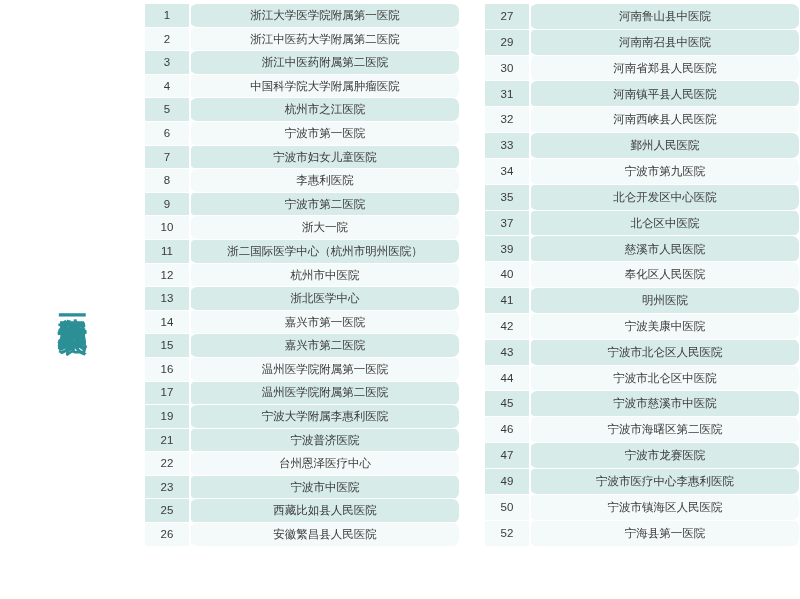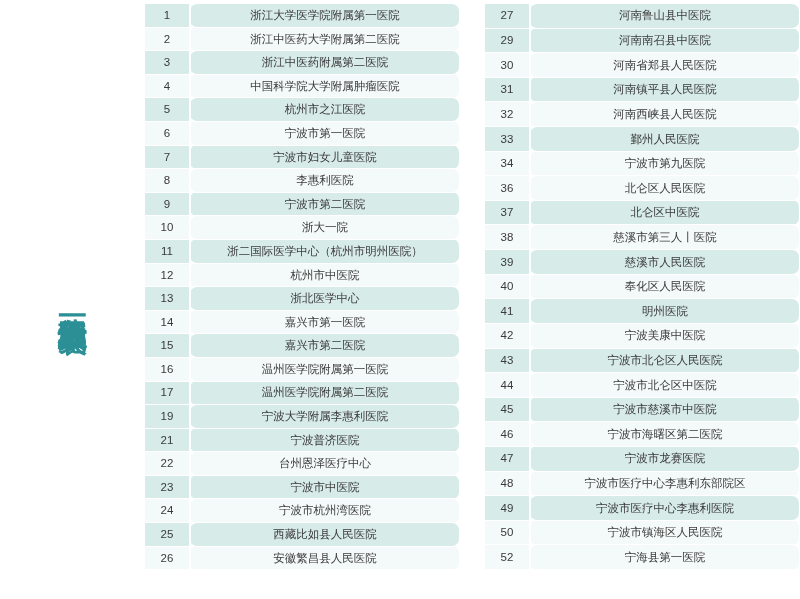"35" tr.odd { html: none -> <tr> <td>35</td> <td>北仑开发区中心医院</td> </tr> }
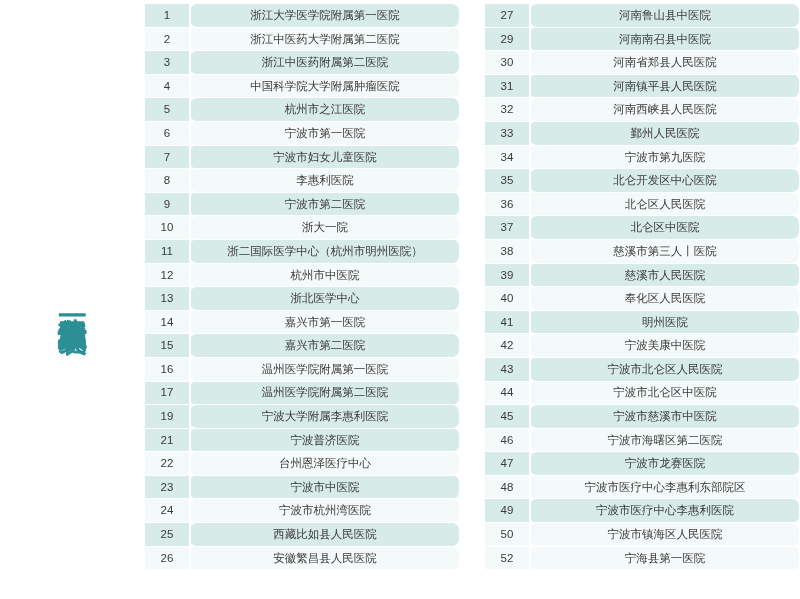"36" tr.even { html: <tr> <td>36</td> <td>北仑区人民医院</td> </tr> -> none }
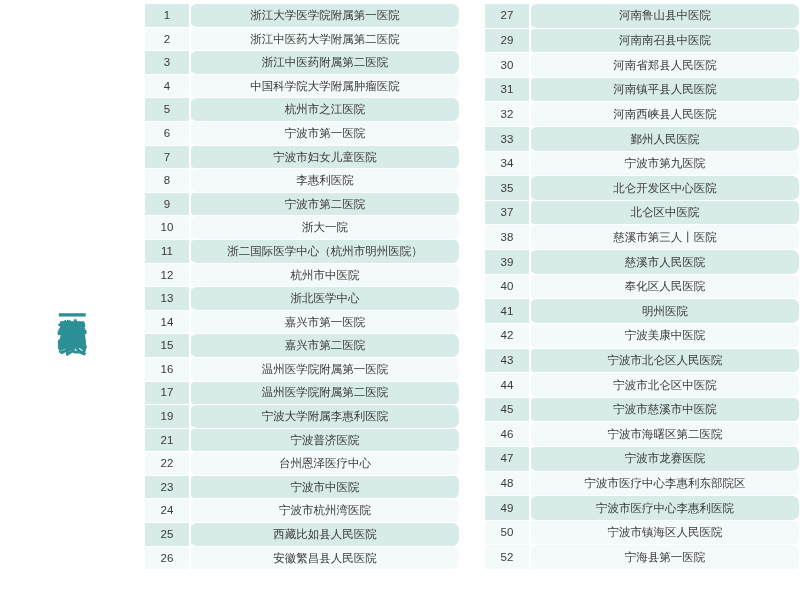"38" tr.even { html: <tr> <td>38</td> <td>慈溪市第三人丨医院</td> </tr> -> none }
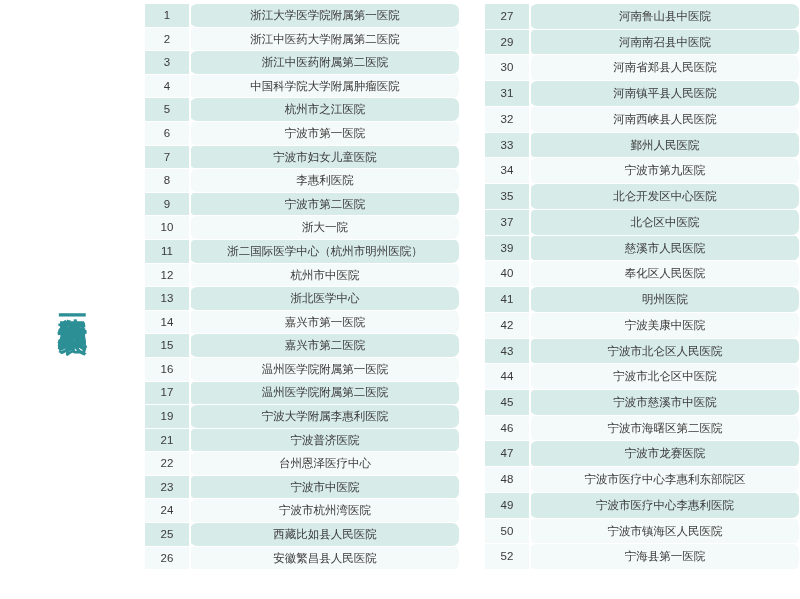"48" tr.even { html: <tr> <td>48</td> <td>宁波市医疗中心李惠利东部院区</td> </tr> -> none }
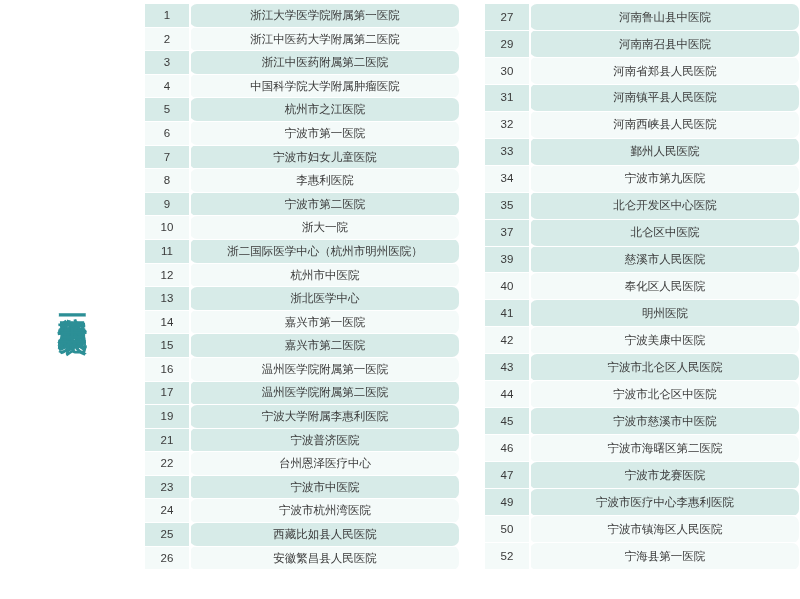"24" tr.even { html: <tr> <td>24</td> <td>宁波市杭州湾医院</td> </tr> -> none }
